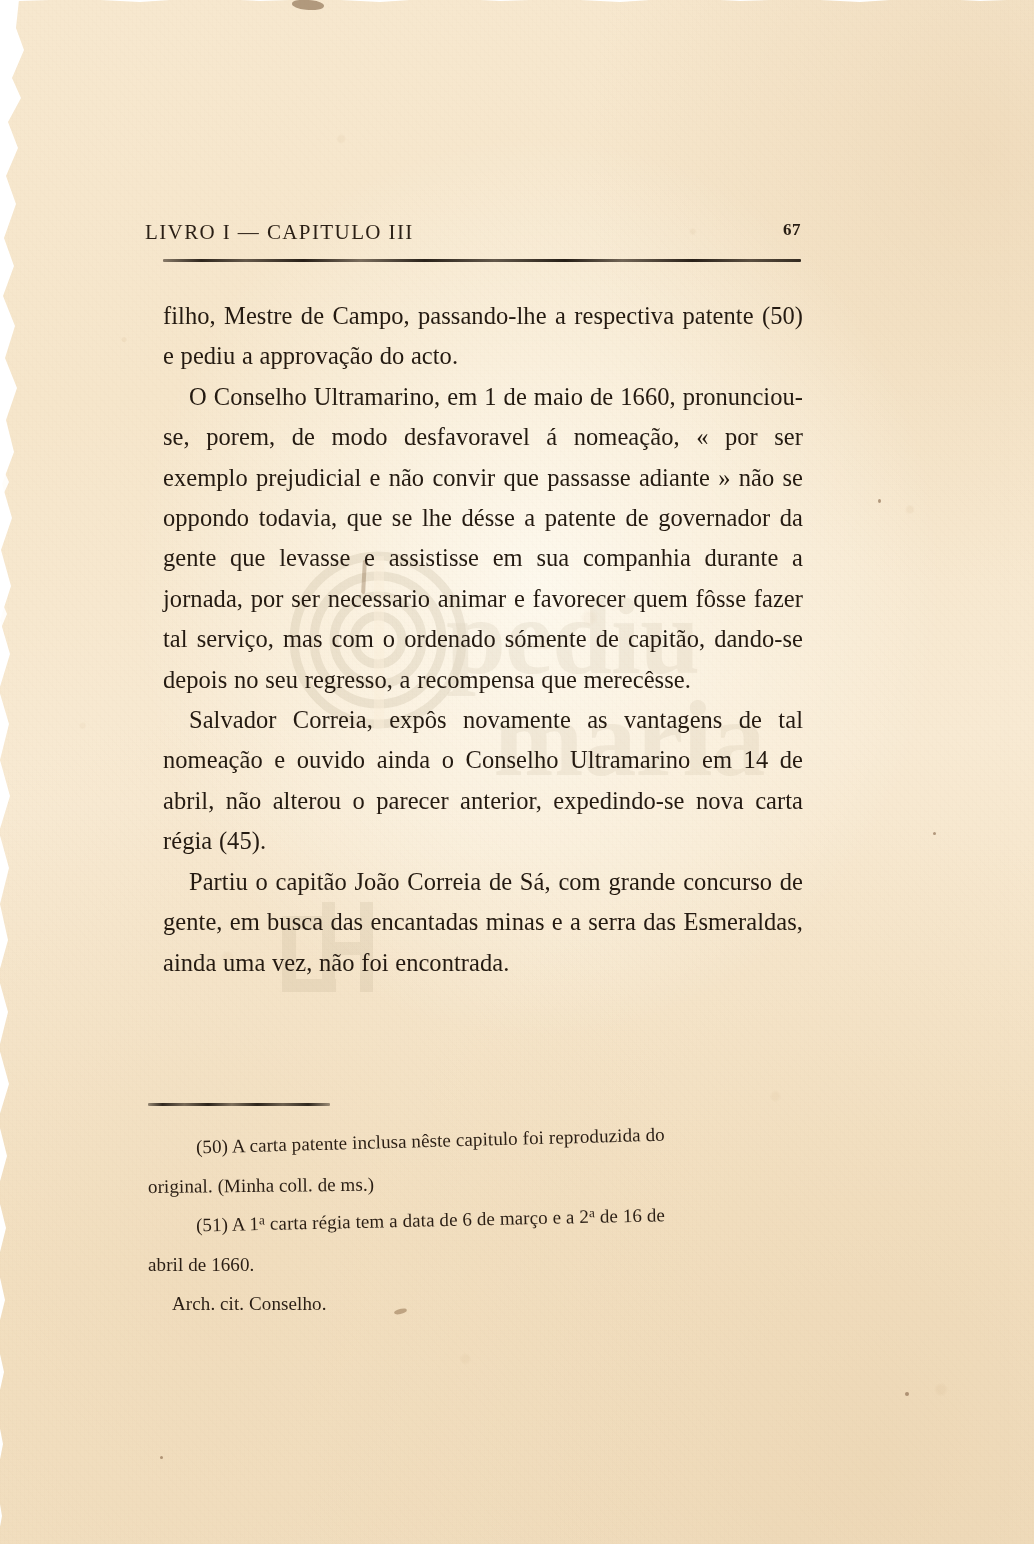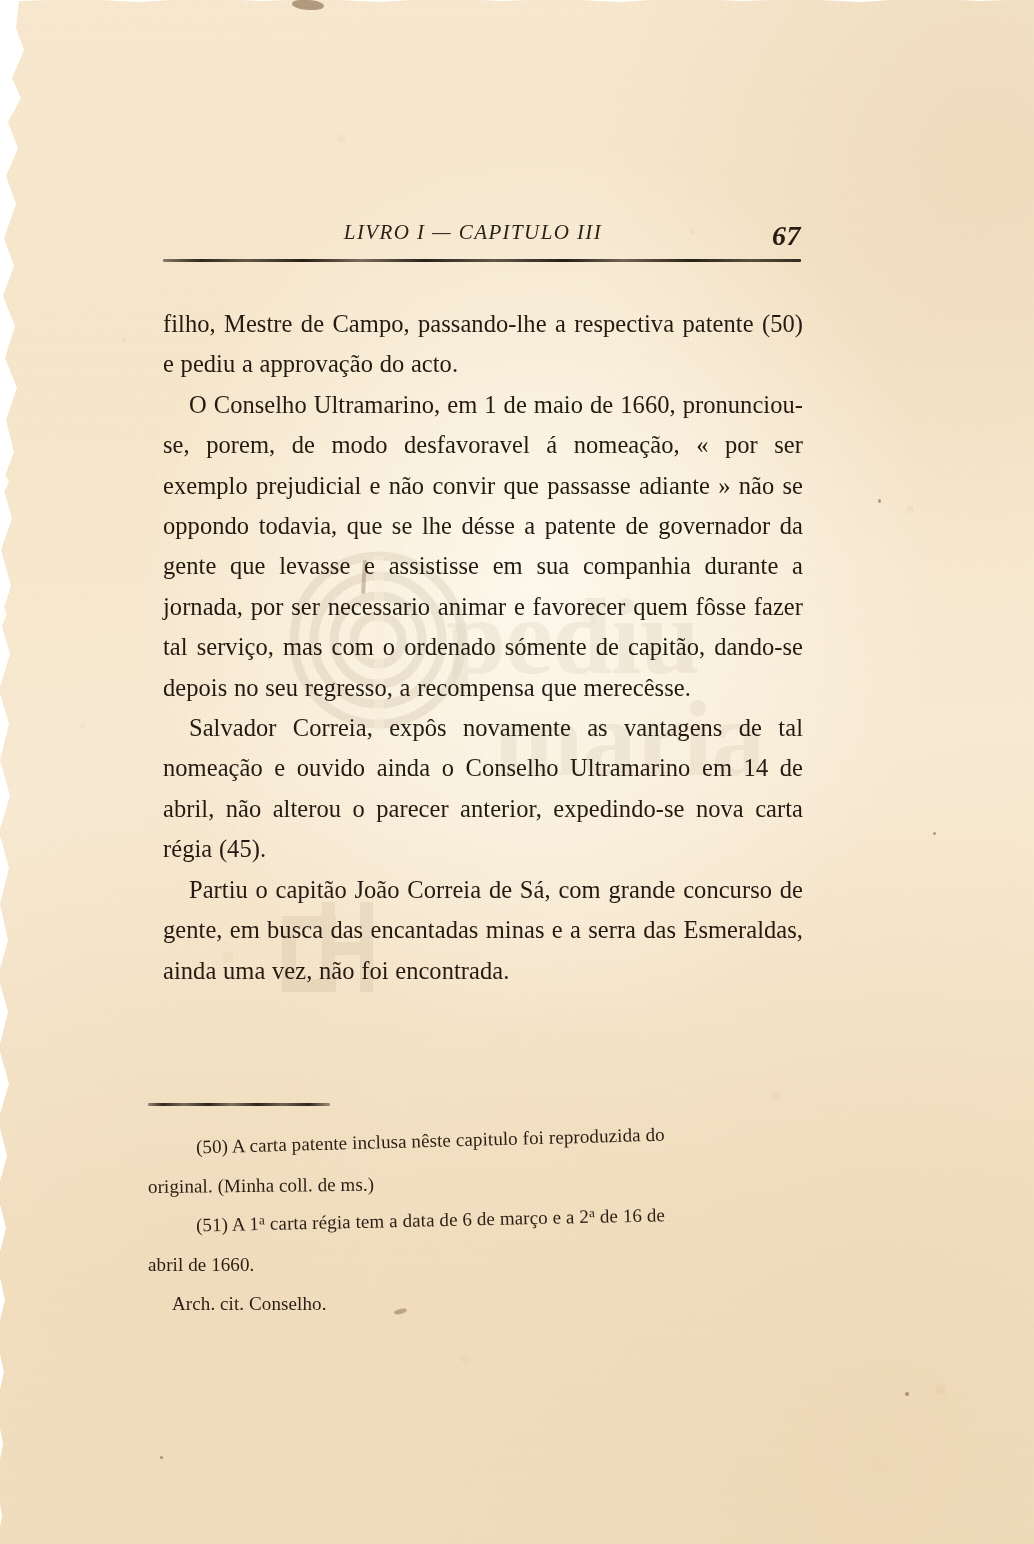"LIVRO I — CAPITULO III" .header-row { font-style: italic -> none; justify-content: center -> flex-start }
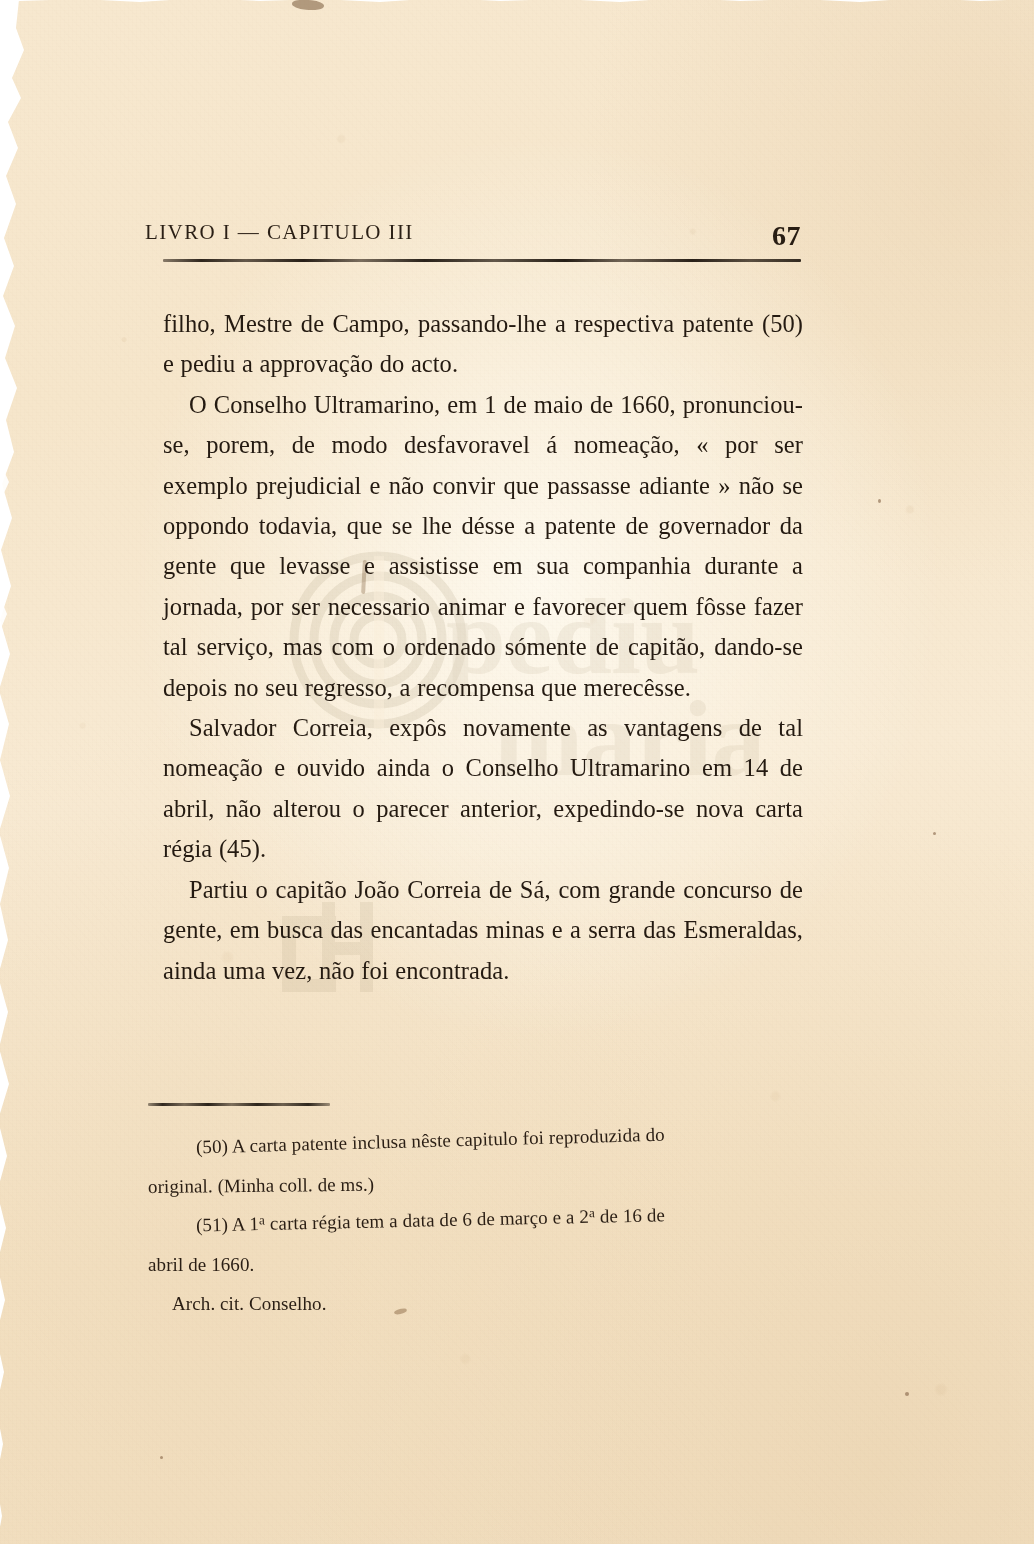"67" .header-pageno { font-size: 28px -> 17px }
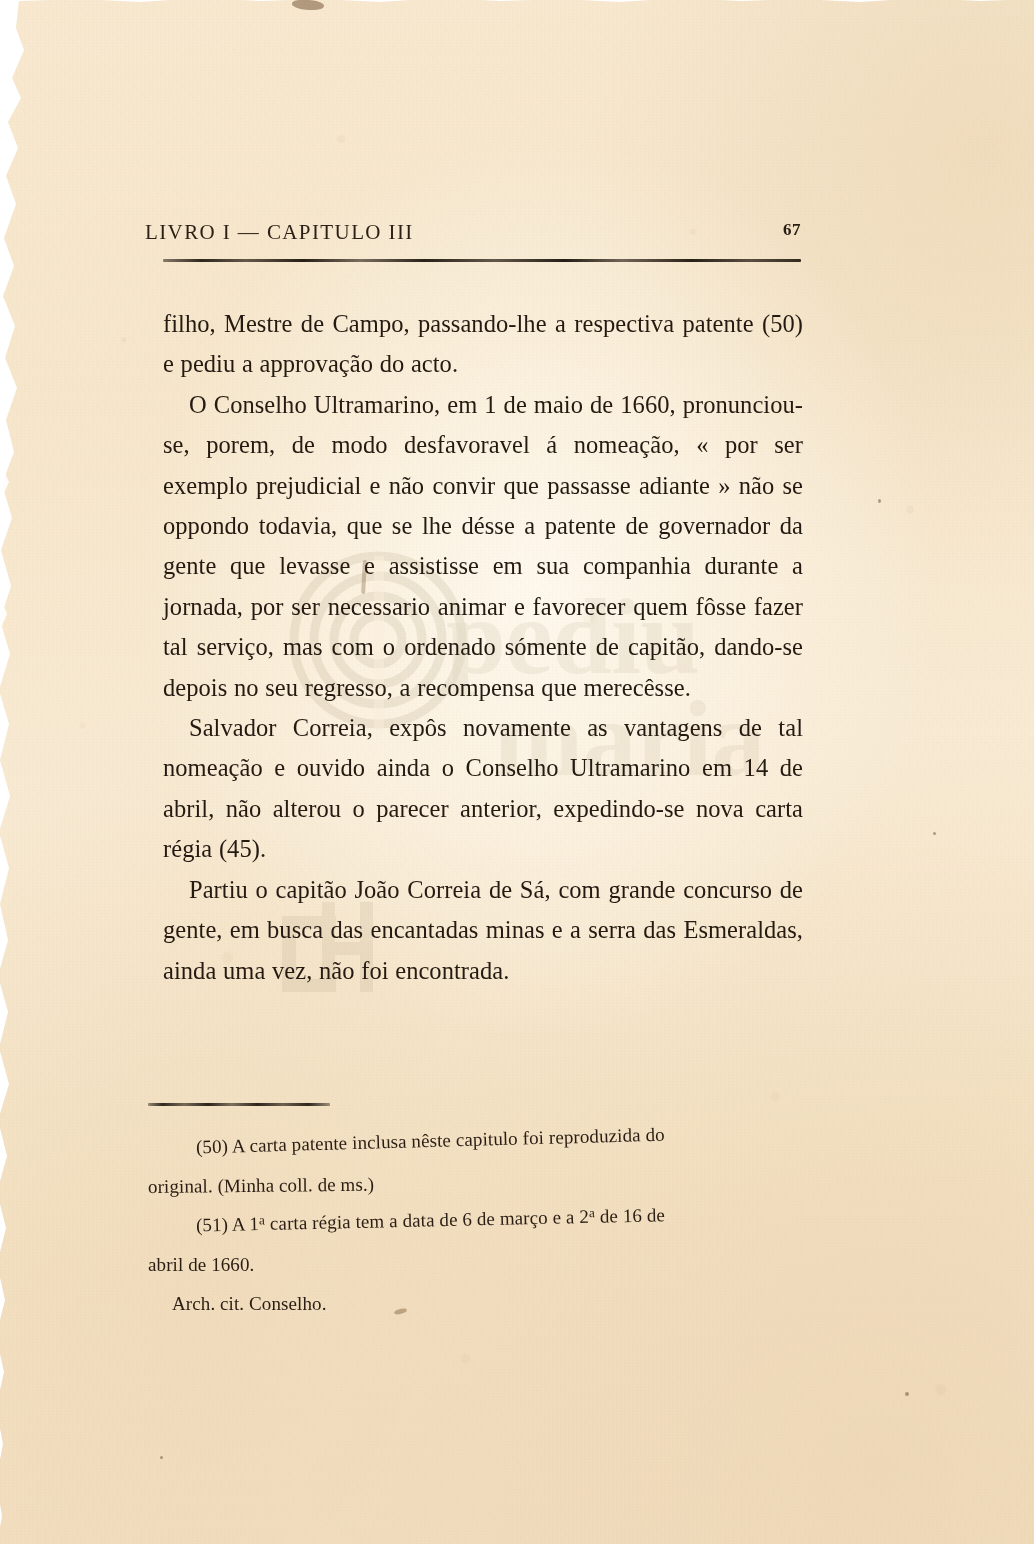"filho, Mestre de Campo, passando-lhe" .body { top: 304px -> 296px }
